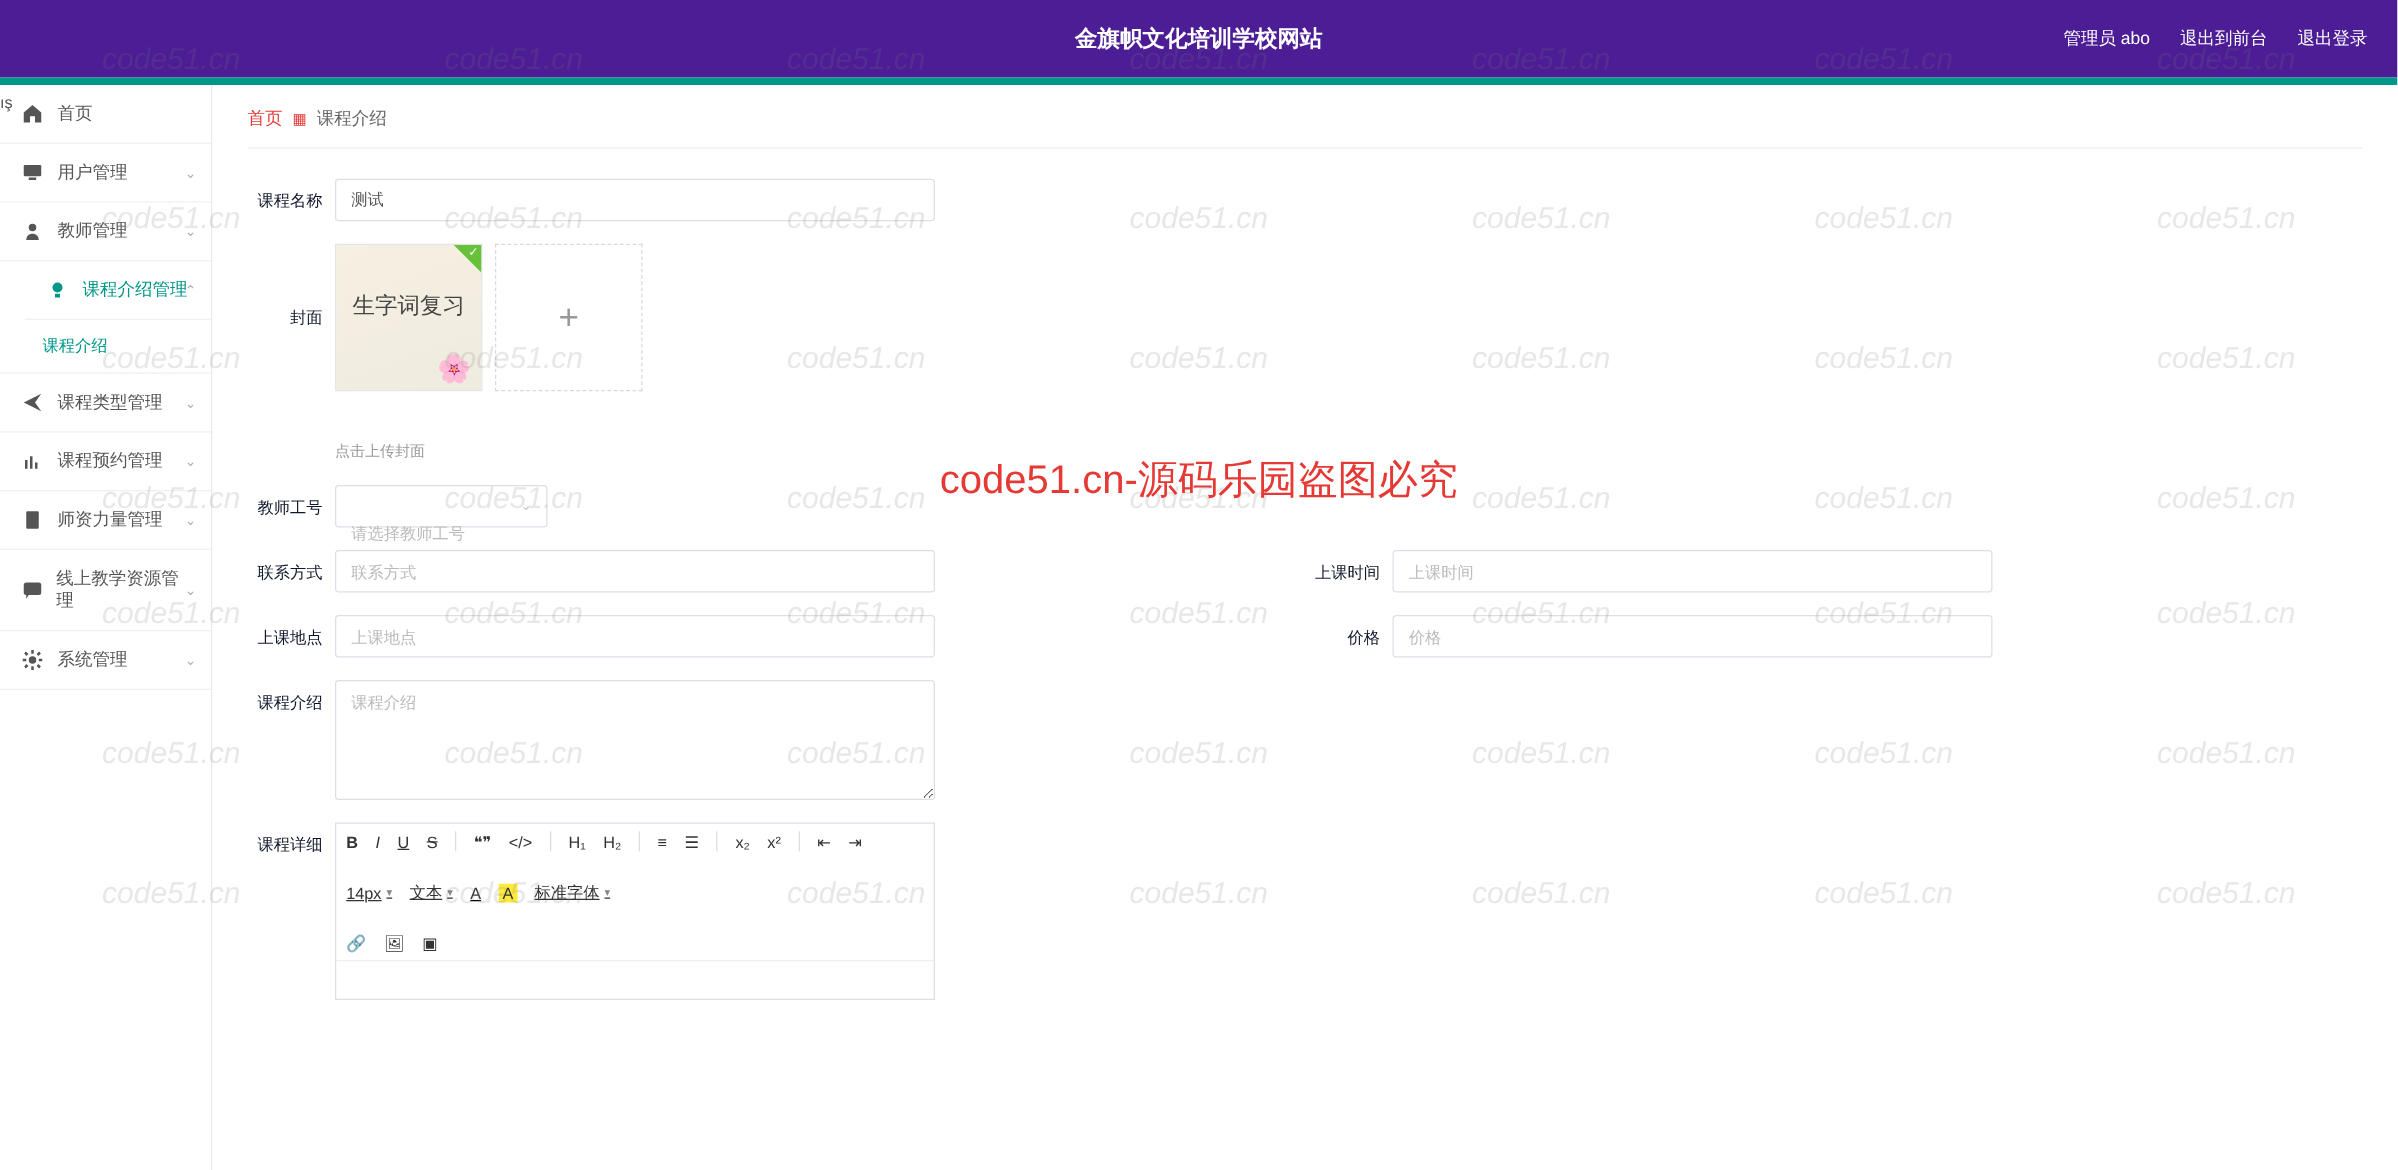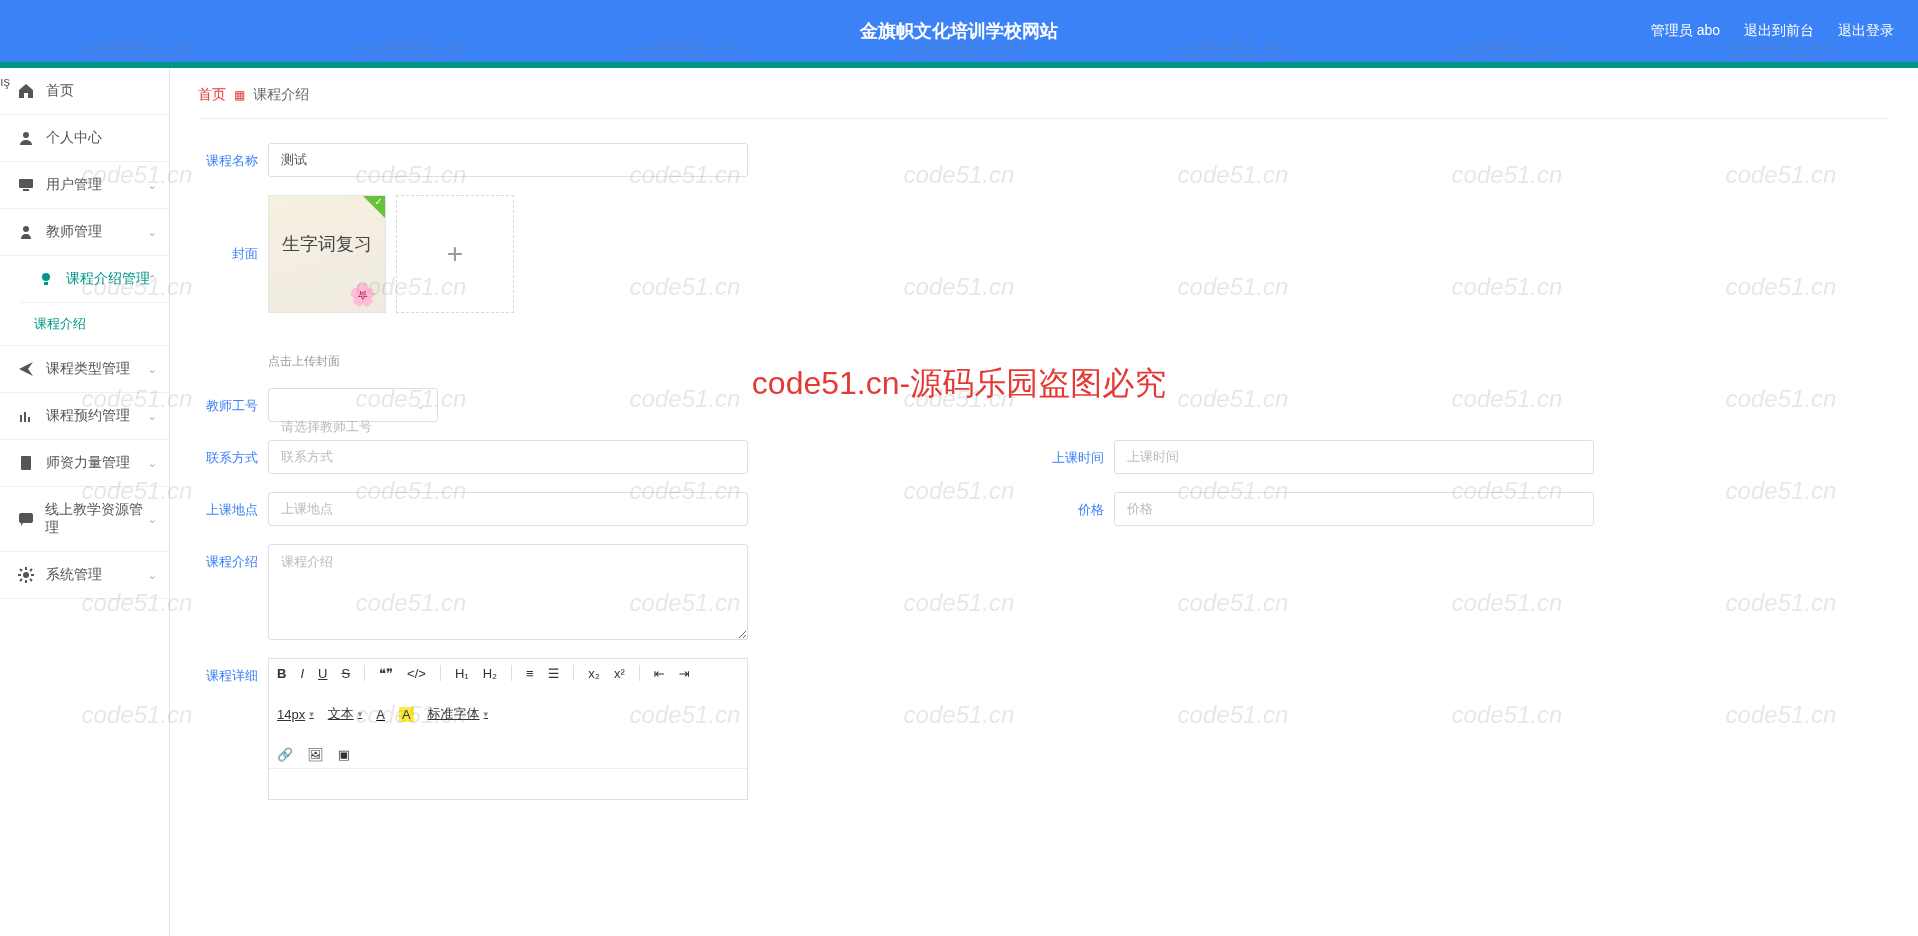"金旗帜文化培训学校网站" .header { background: #3b82f6 -> #4c1d95 }
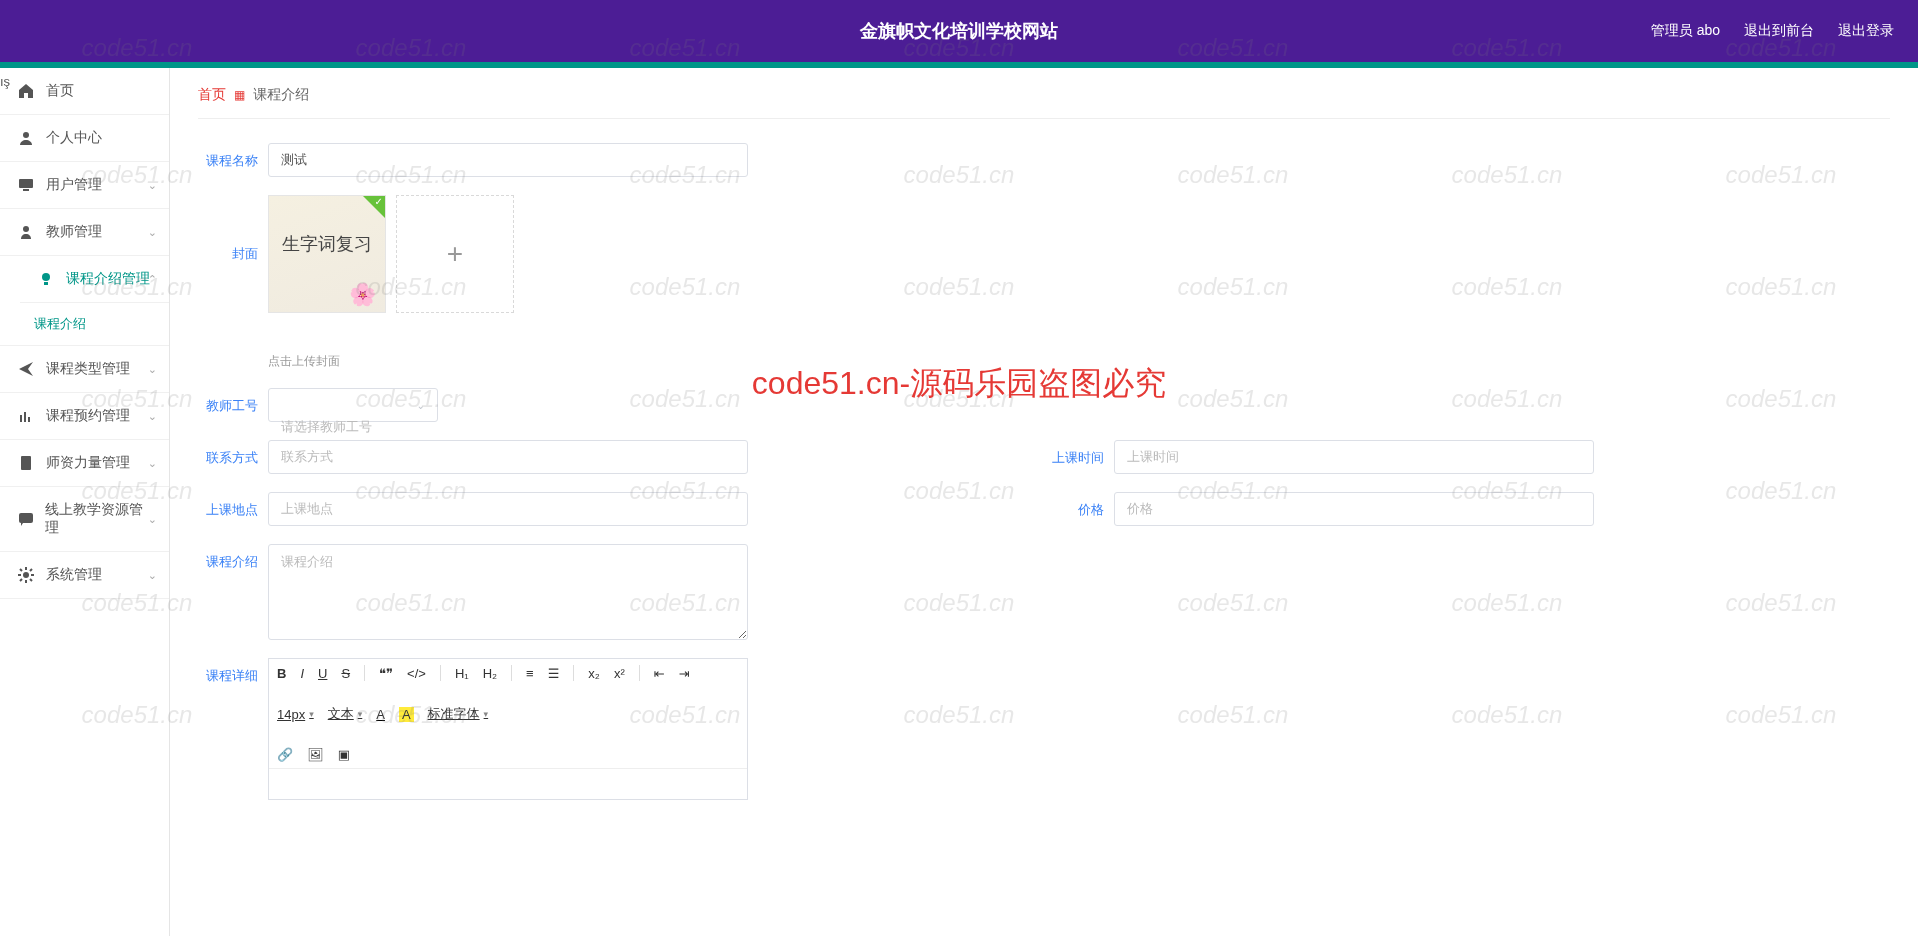"个人中心" div.sidebar-item { html: <div> <span> <svg> <circle></circle> <path></path> </svg> </span> <span>个人中心</span> </div> -> none }
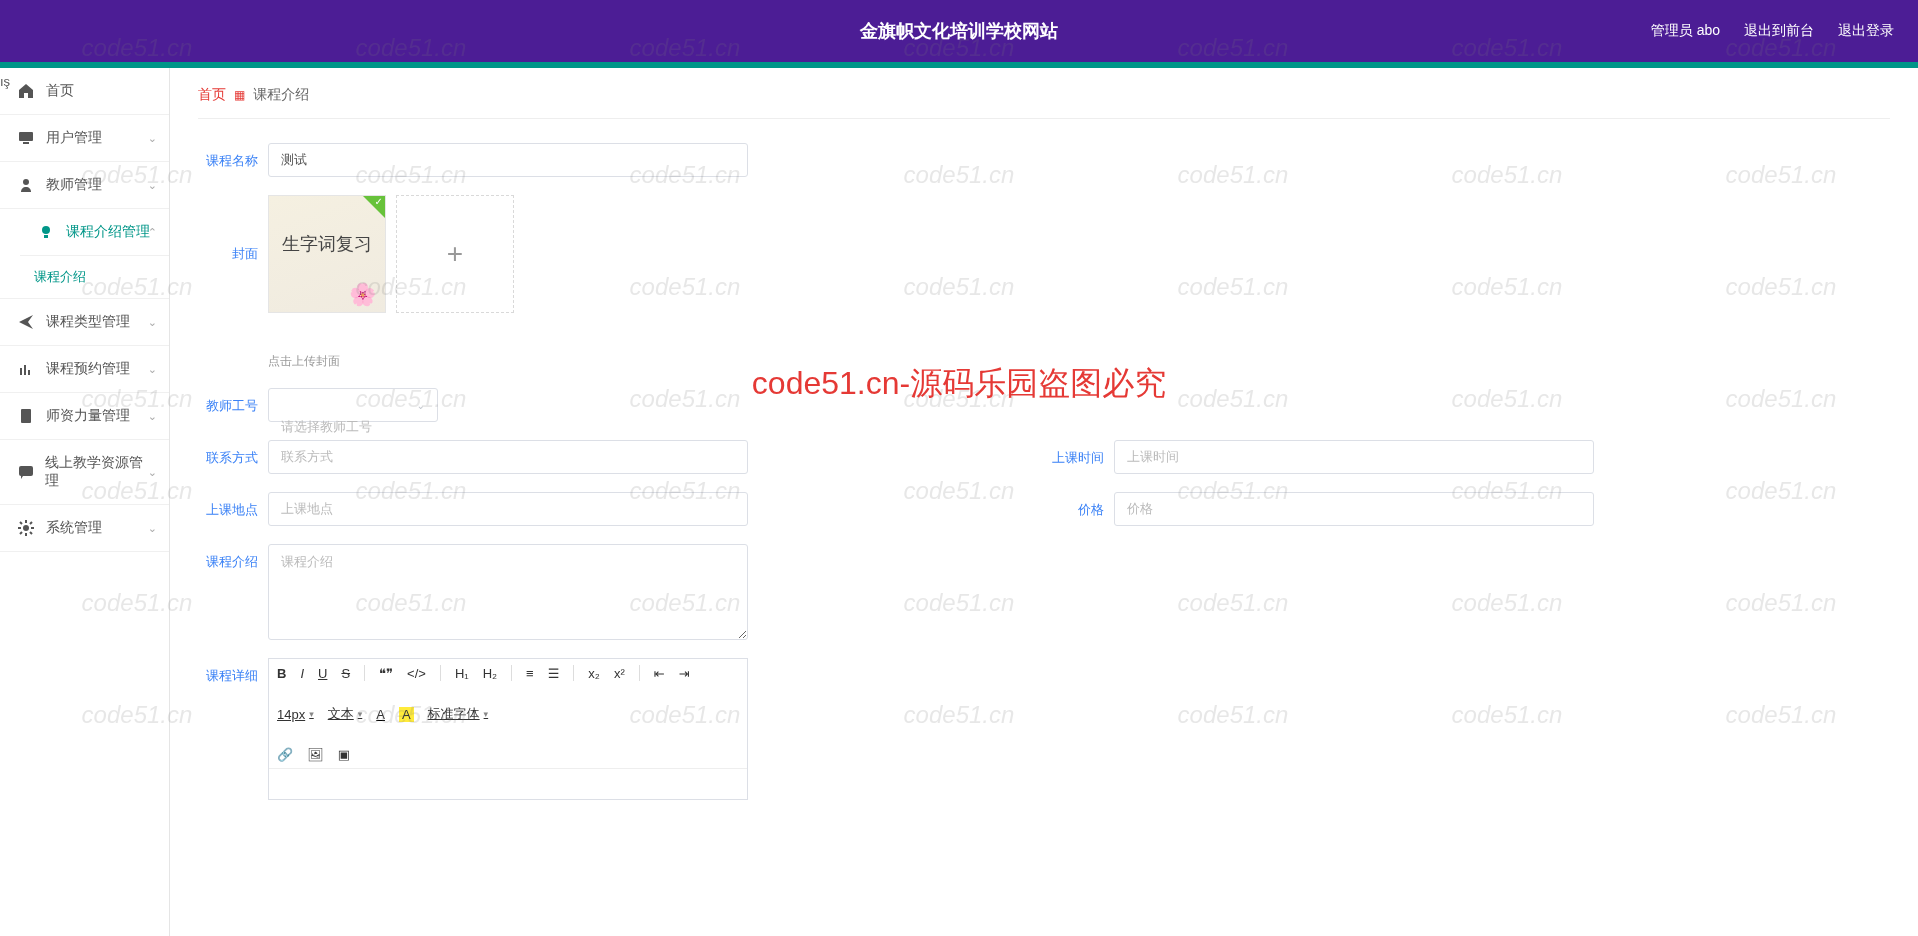"课程名称" .form-label { color: #3b82f6 -> #0f172a }
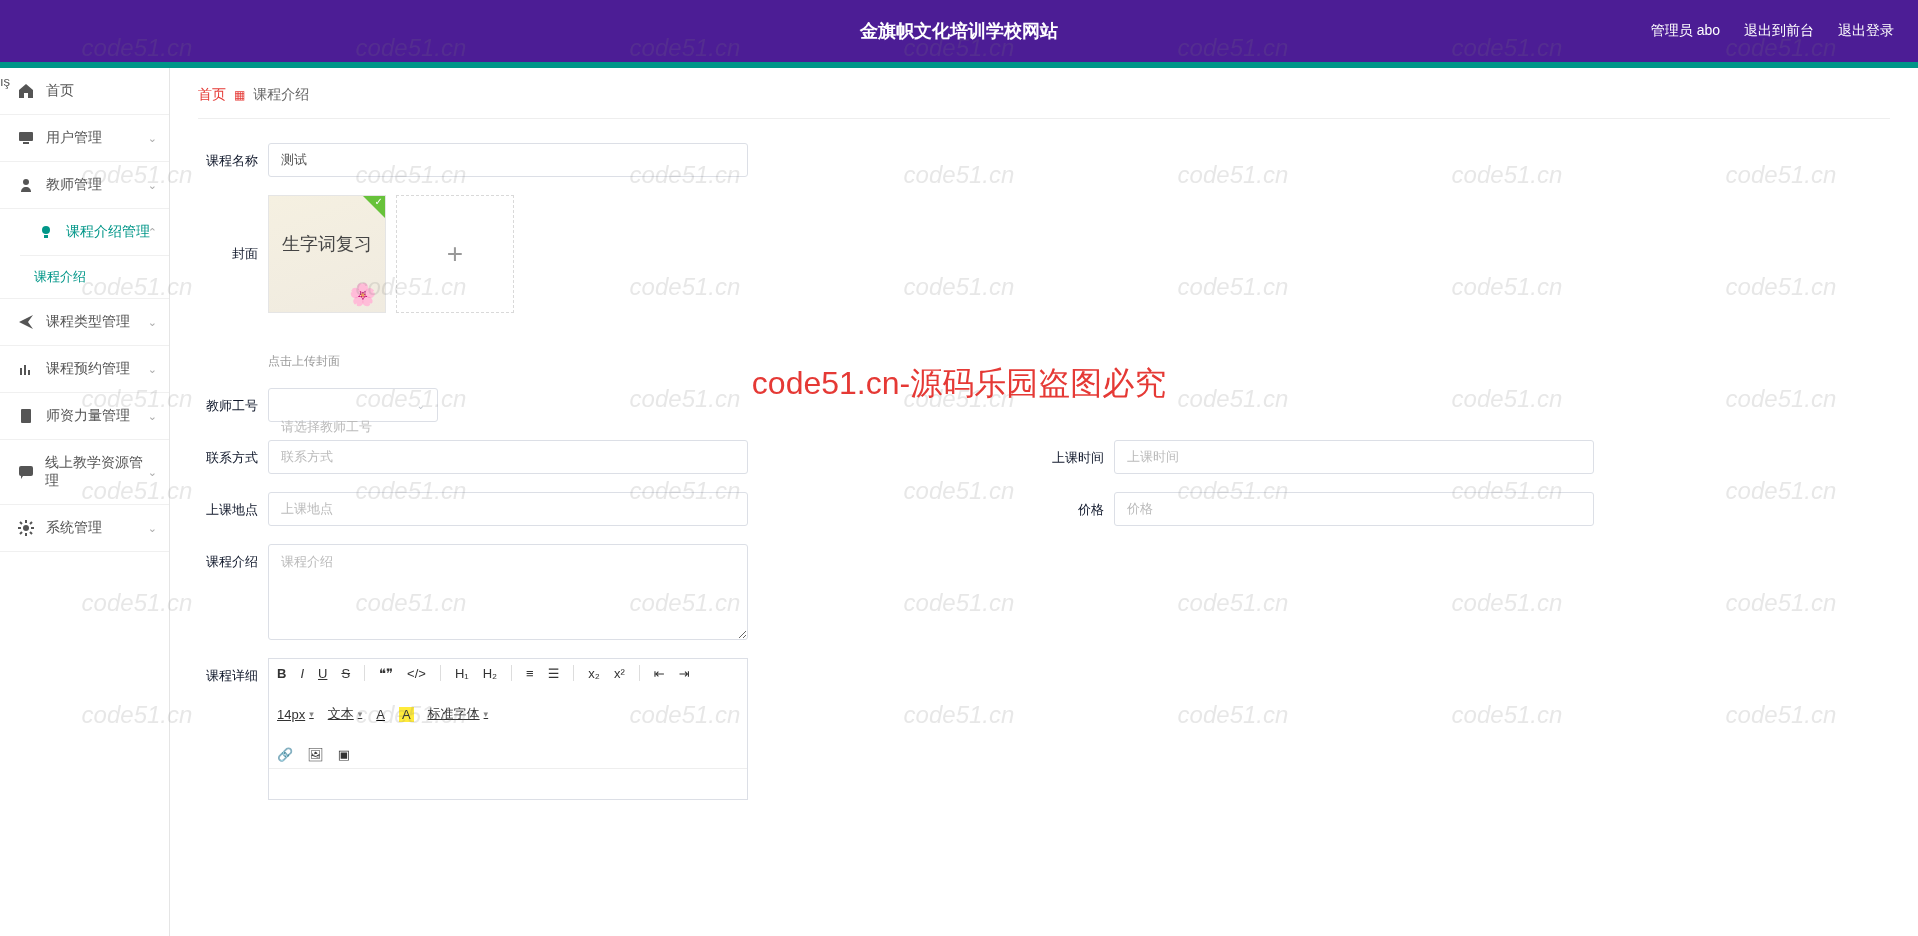"测试" .form-input { font-family: Liberation Serif, serif -> none }
